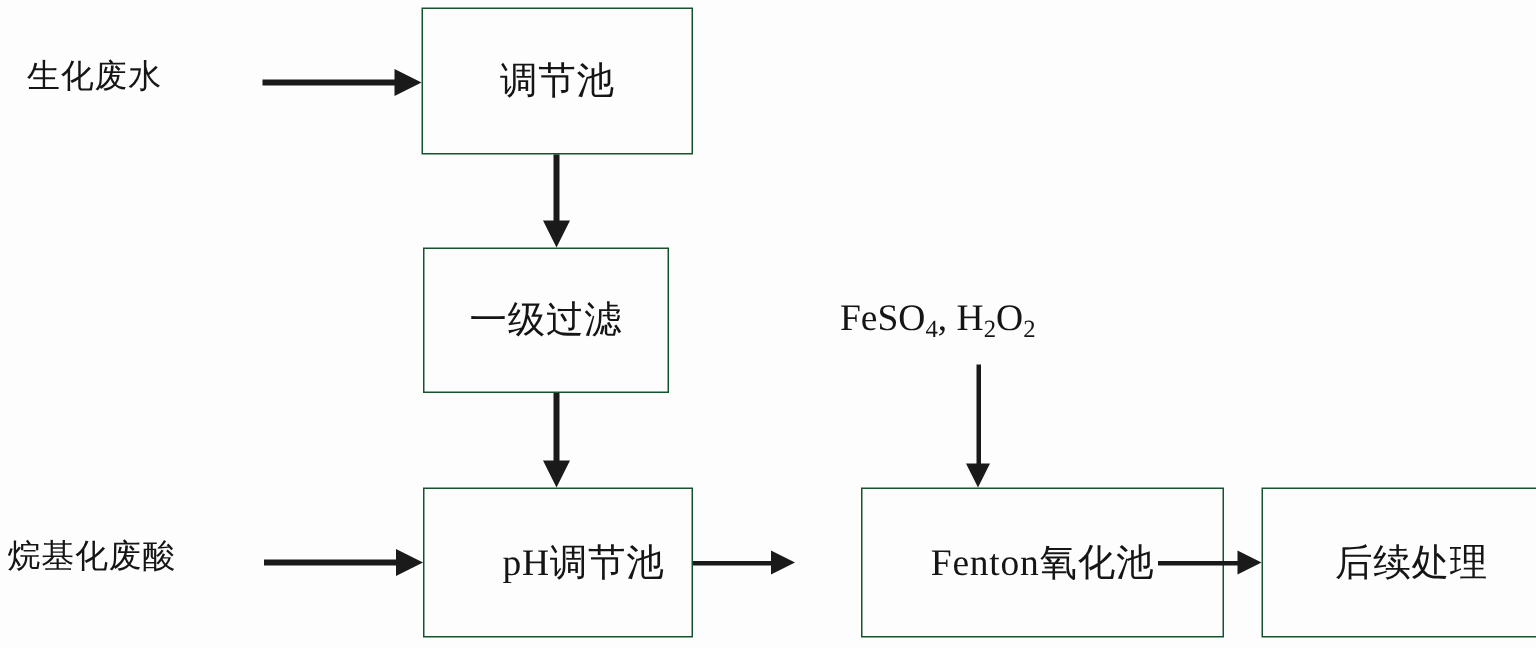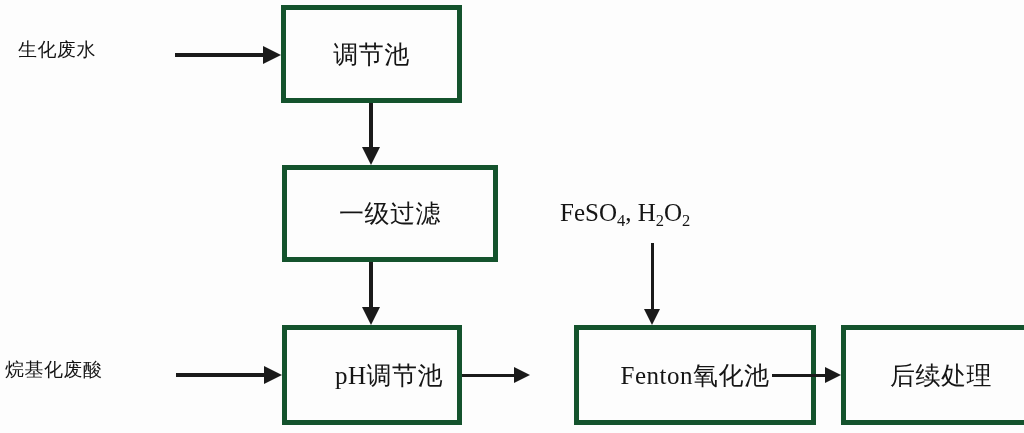"生化废水" .flow-label { font-size: 19px -> 22px }
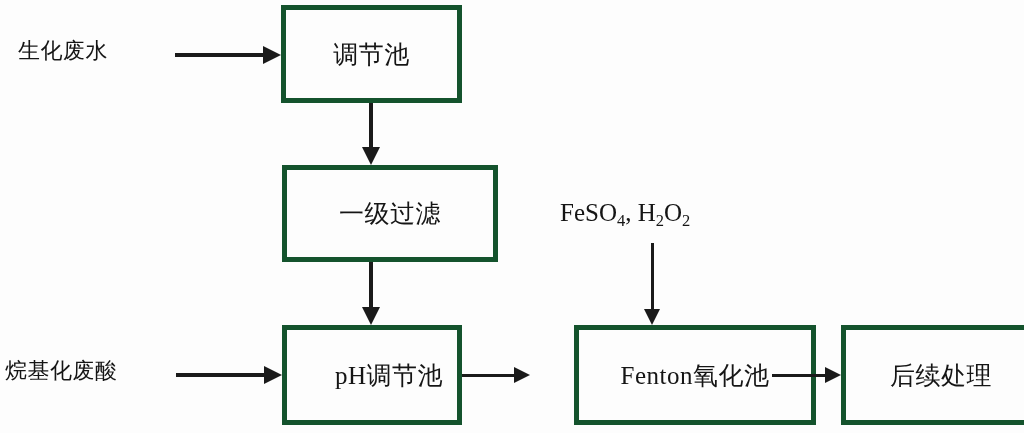"调节池" .node { border: 5px solid #14532d -> 1px solid #14532d }
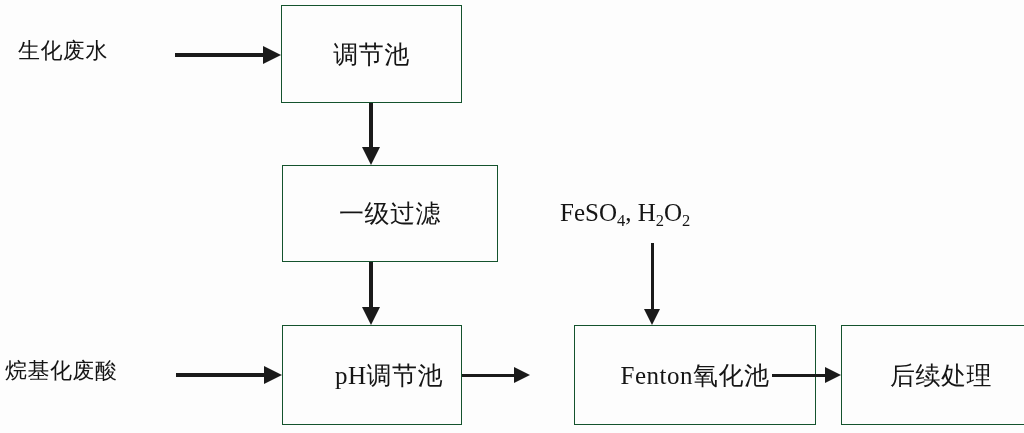"一级过滤" div.node { width: 216px -> 164px }
